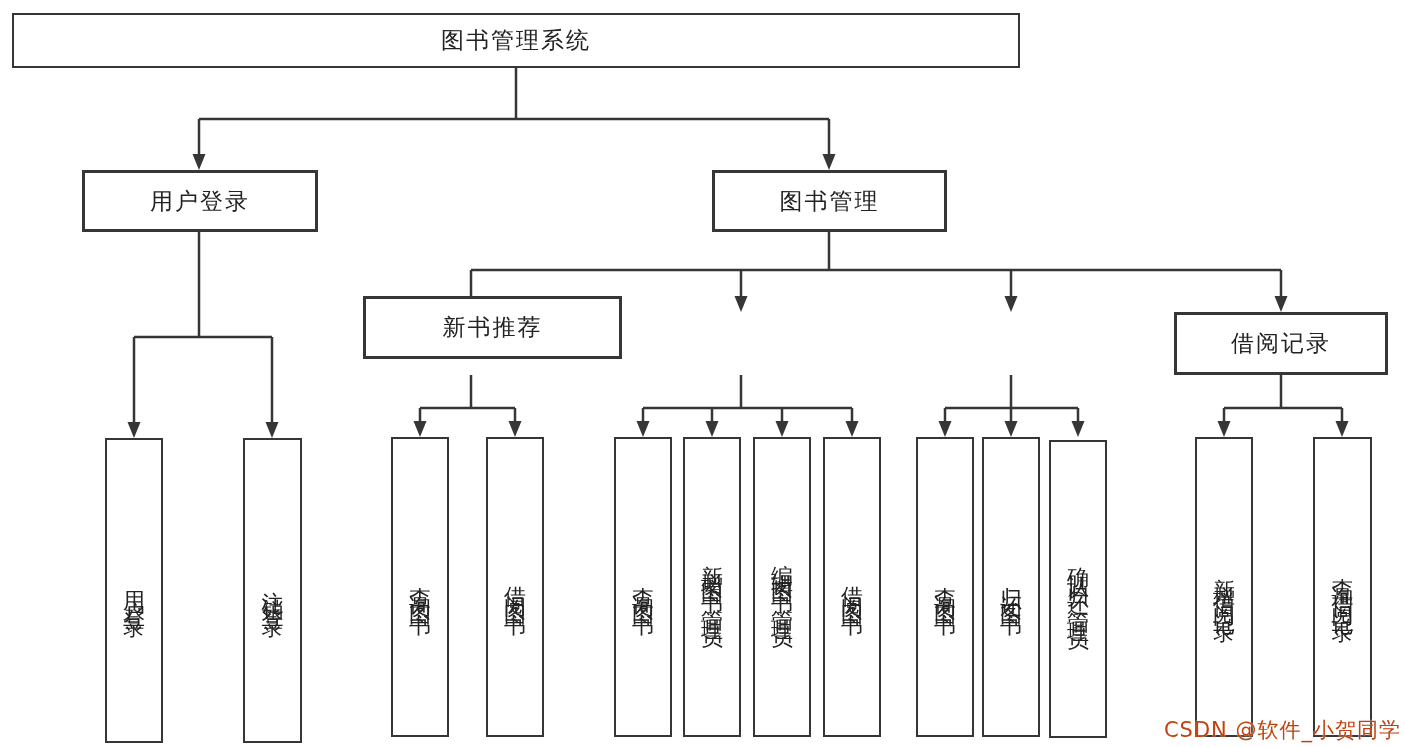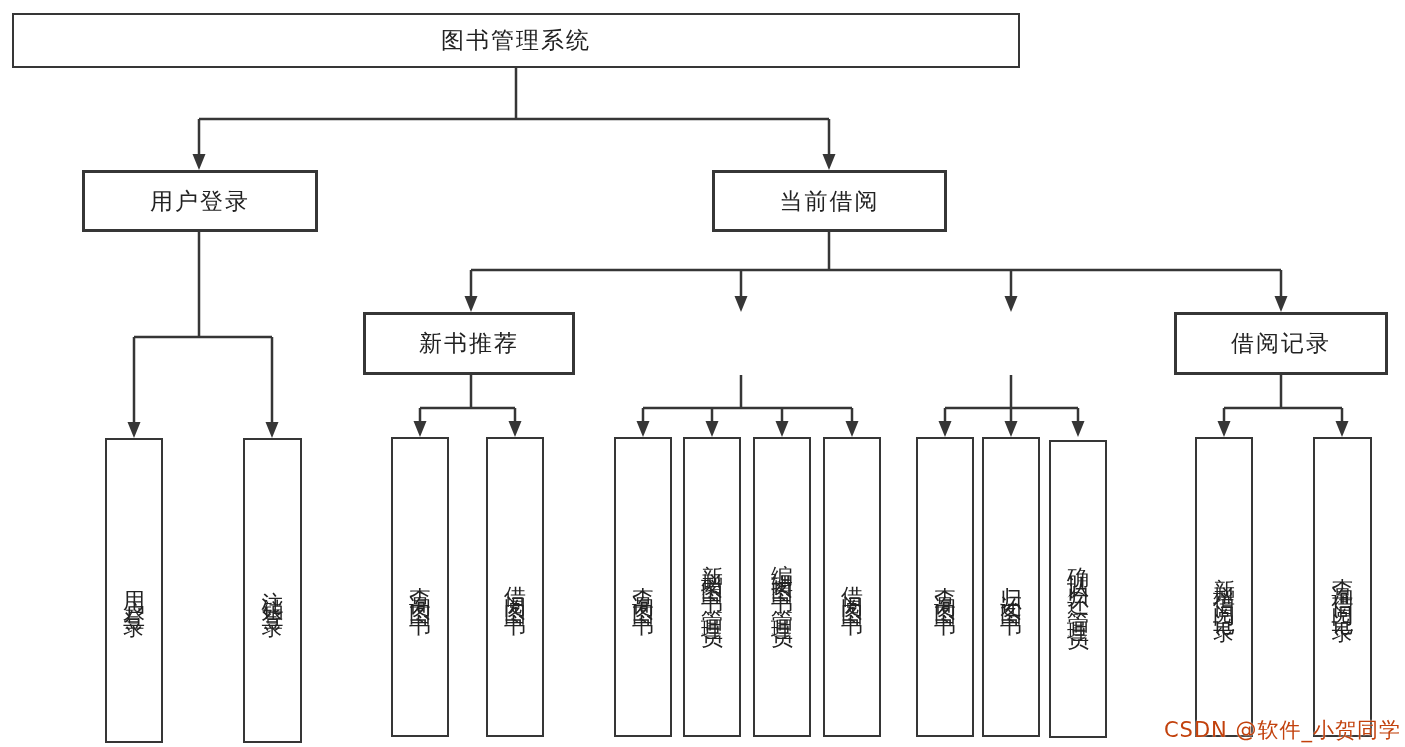"当前借阅" div.node { text: 当前借阅 -> 图书管理 }
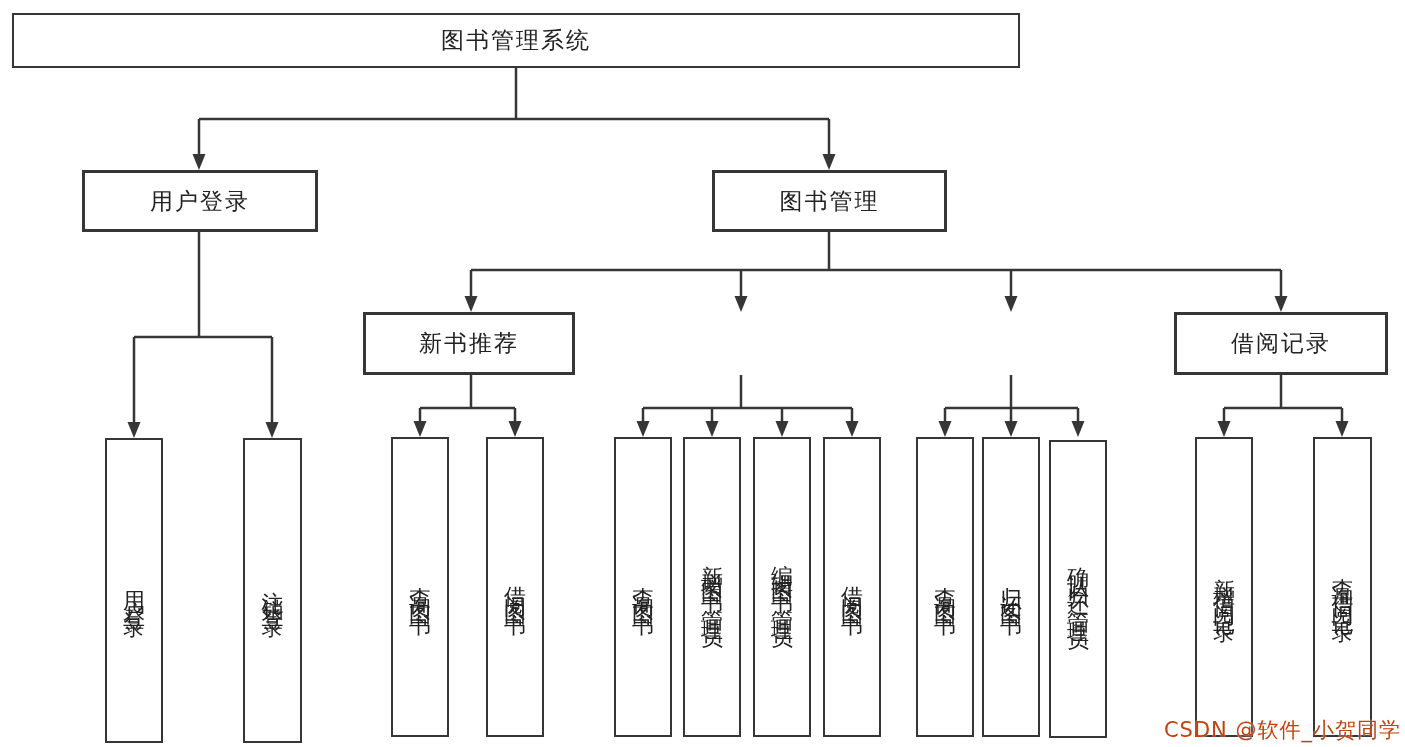"新书推荐" div.node { top: 312px -> 296px; width: 212px -> 259px }
